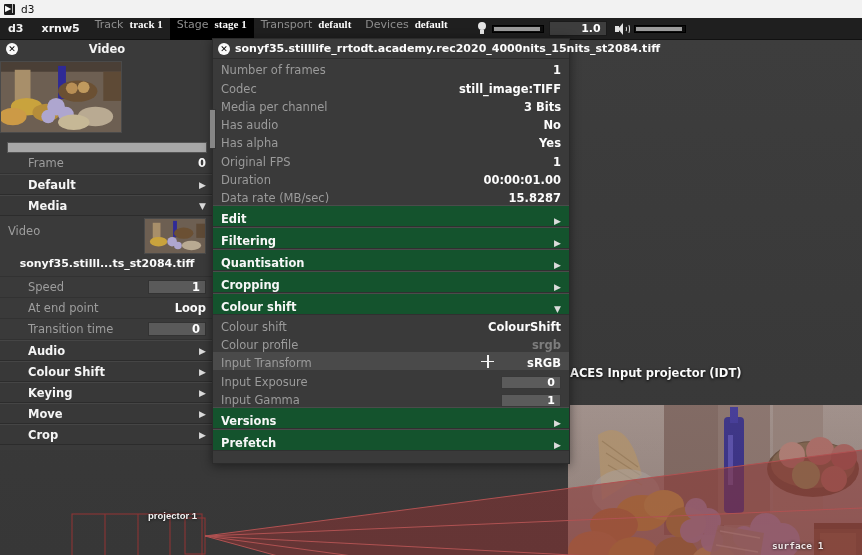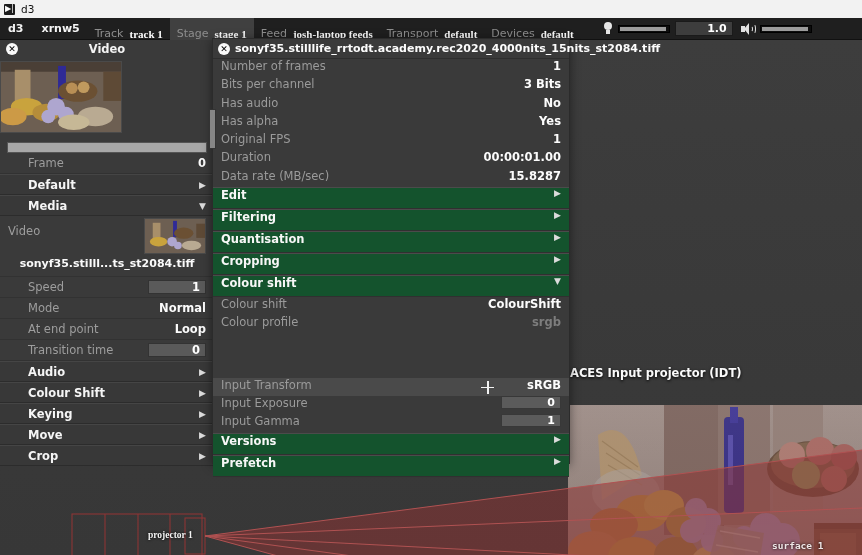"Track" .mb-group { align-items: flex-end -> flex-start }
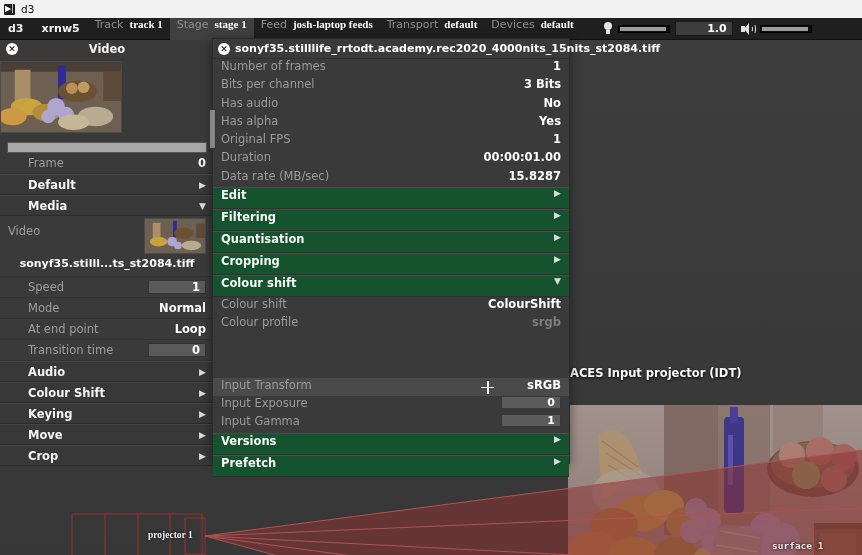"Stage" .mb-group.active { background: #404040 -> #000000 }
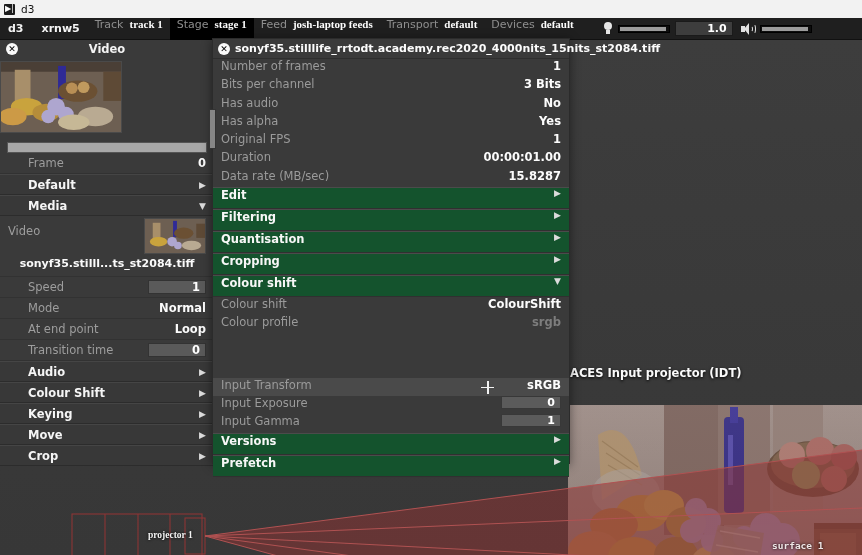"Feed" div.mb-group { html: <div> <span>Feed</span> <span>josh-laptop feeds</span> </div> -> none }
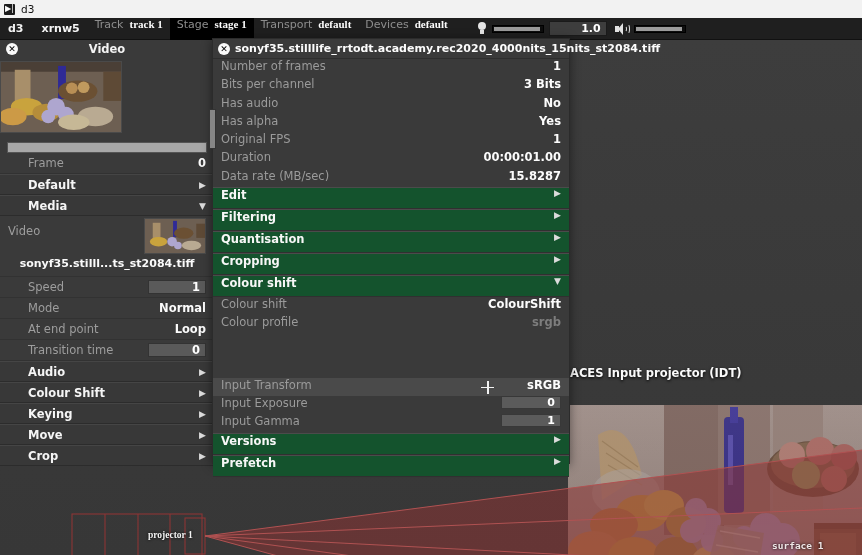"Number of frames" .drow { align-items: flex-start -> flex-end }
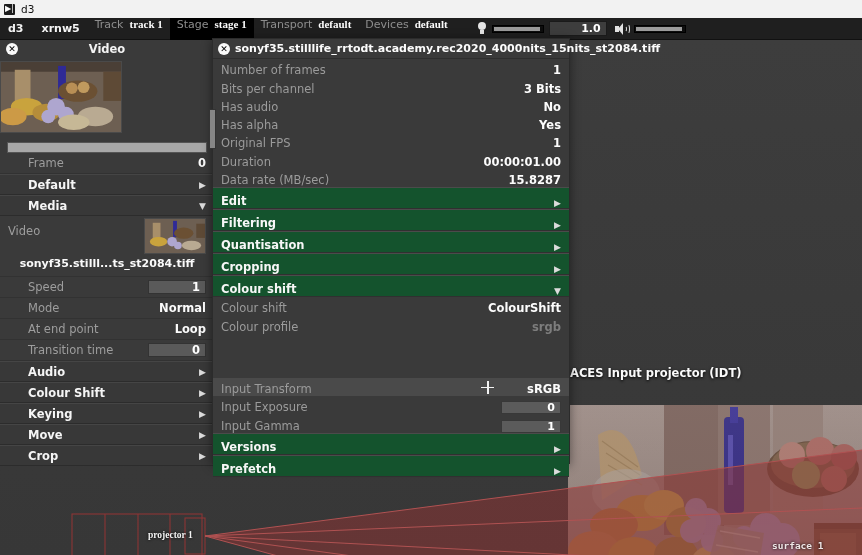"Codec" div.drow { html: none -> <div> <span>Codec</span> <span>still_image:TIFF</span> </div> }
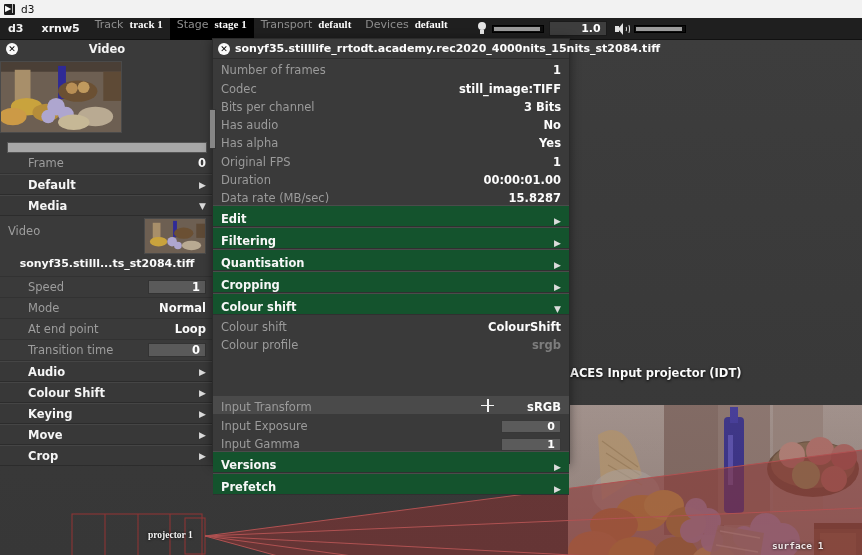"Bits per channel" span.k { text: Bits -> Media }
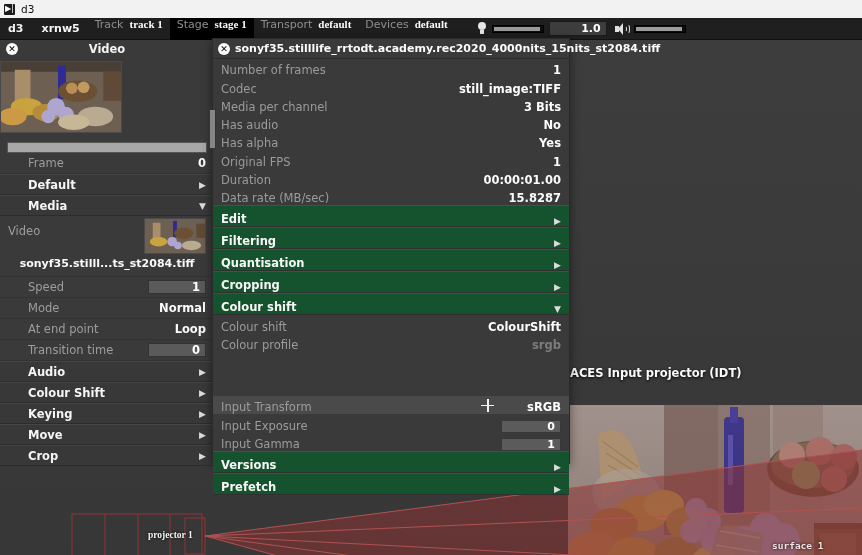"Mode" div.row { html: <div> <span>Mode</span> <span>Normal</span> </div> -> none }
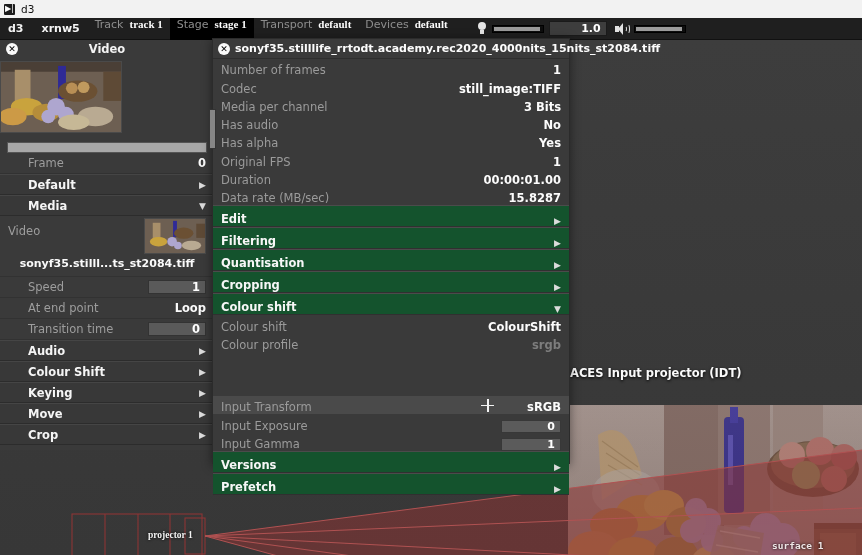"Input Transform" .drow.hl { margin-top: 44px -> none }
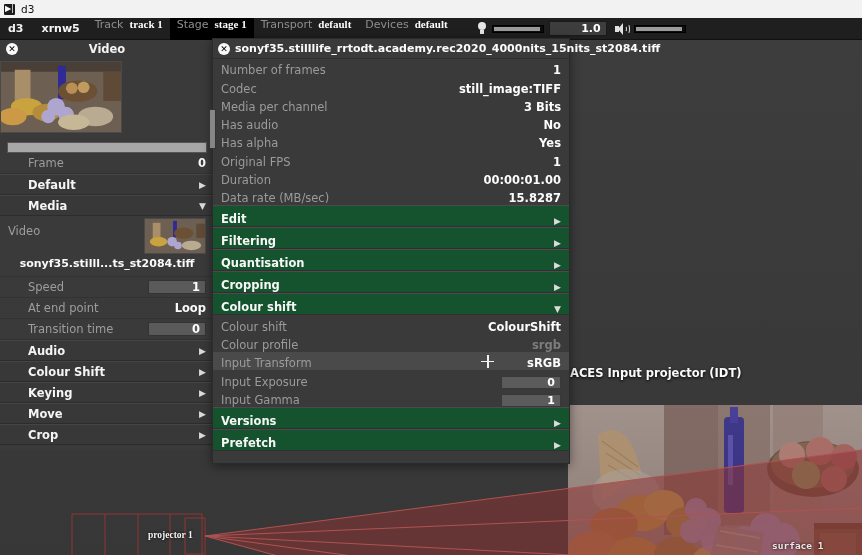"projector 1" .projector-label { font-family: Liberation Serif, serif -> Liberation Sans, sans-serif; top: 490px -> 470px }
